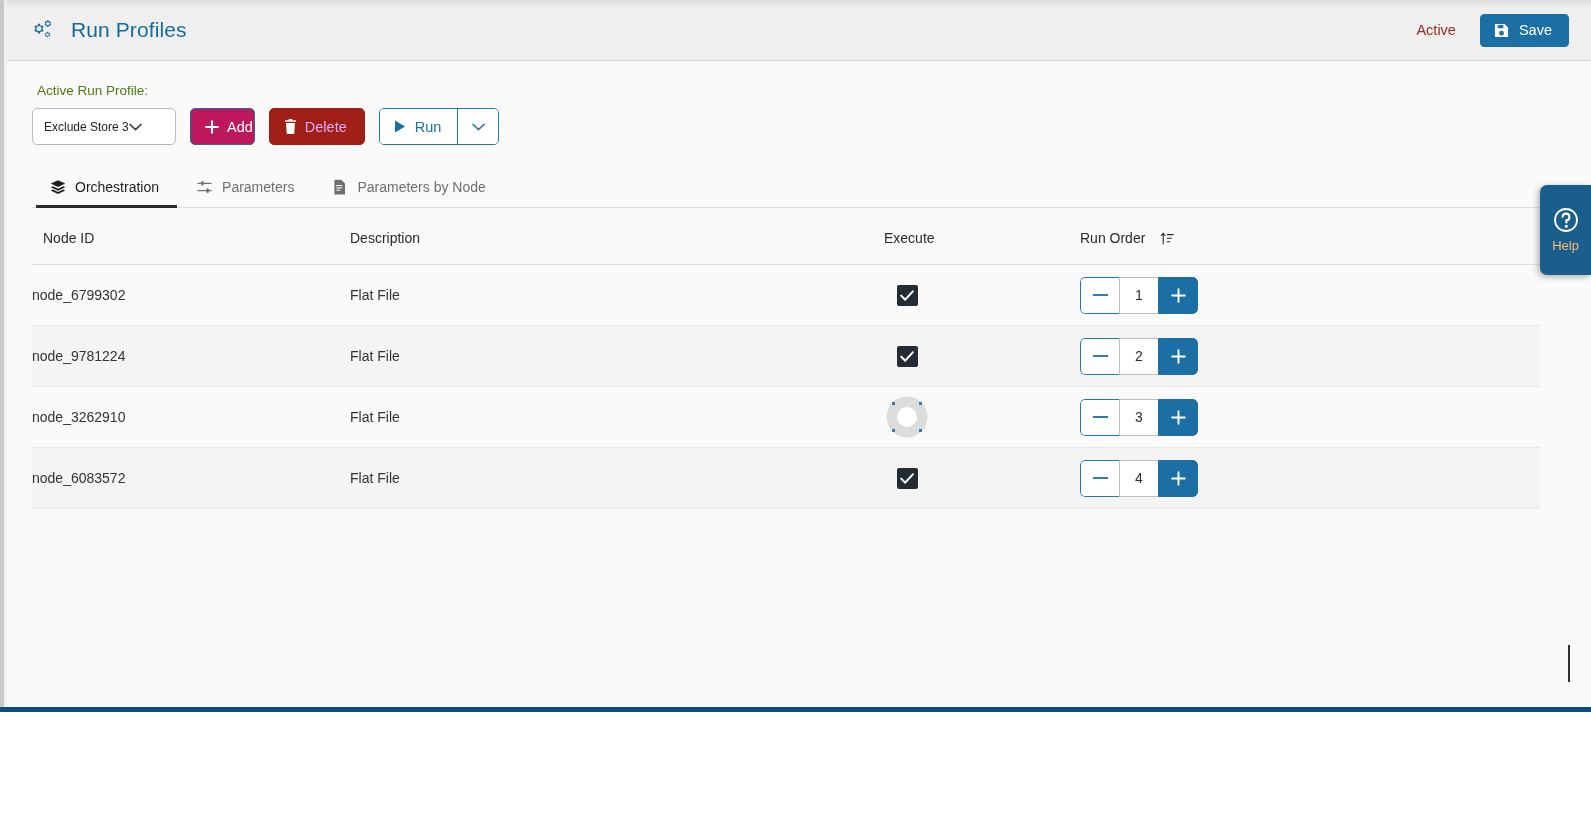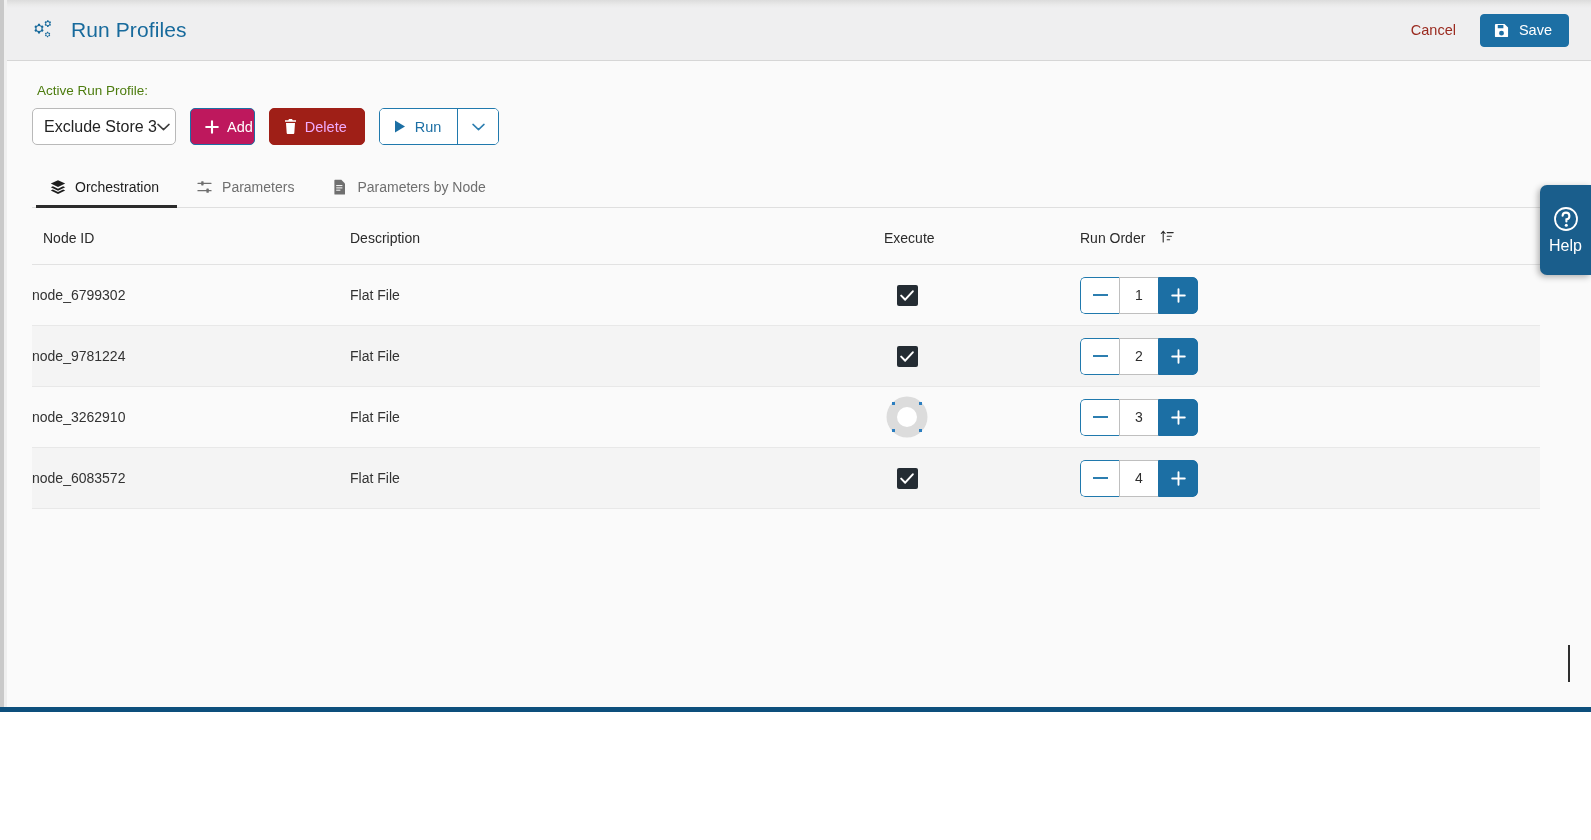"Cancel" button.cancel-link { text: Cancel -> Active }
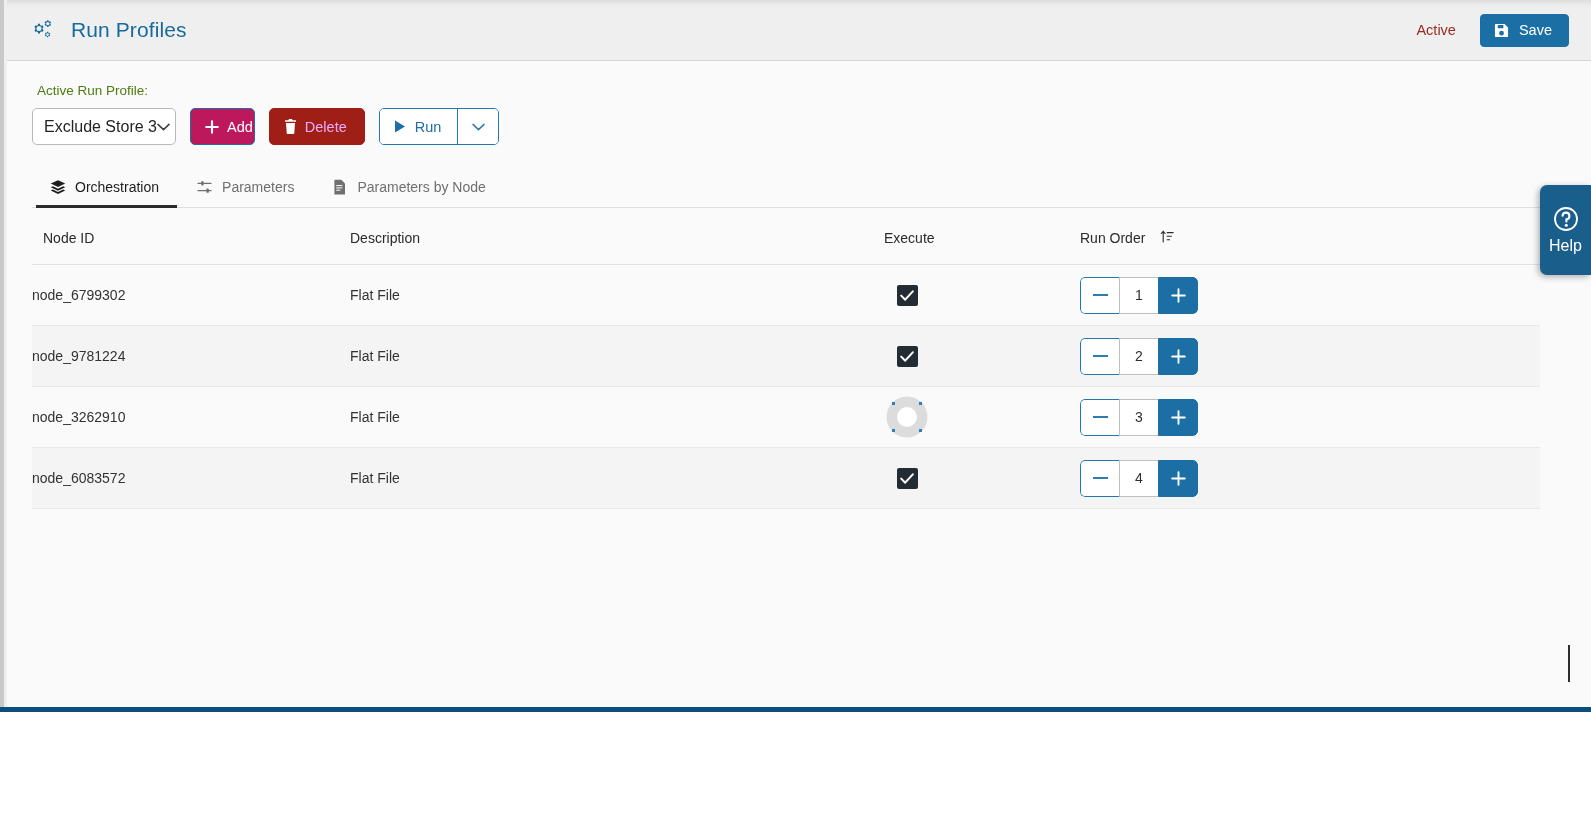"Exclude Store 3" .profile-select-value { font-size: 16px -> 12px }
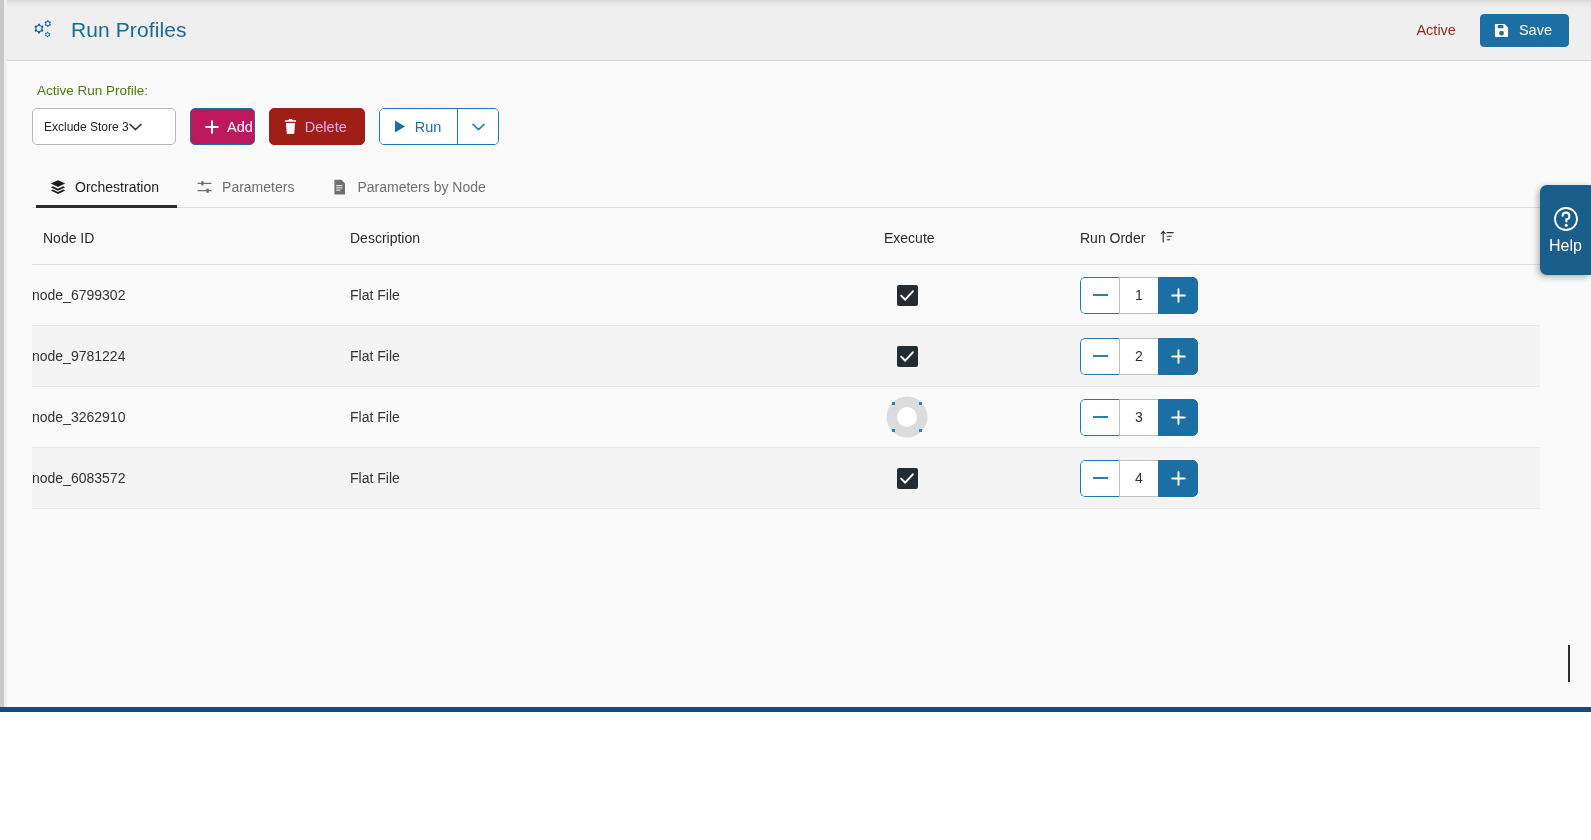"Run Order" .sort-head { align-items: none -> center }
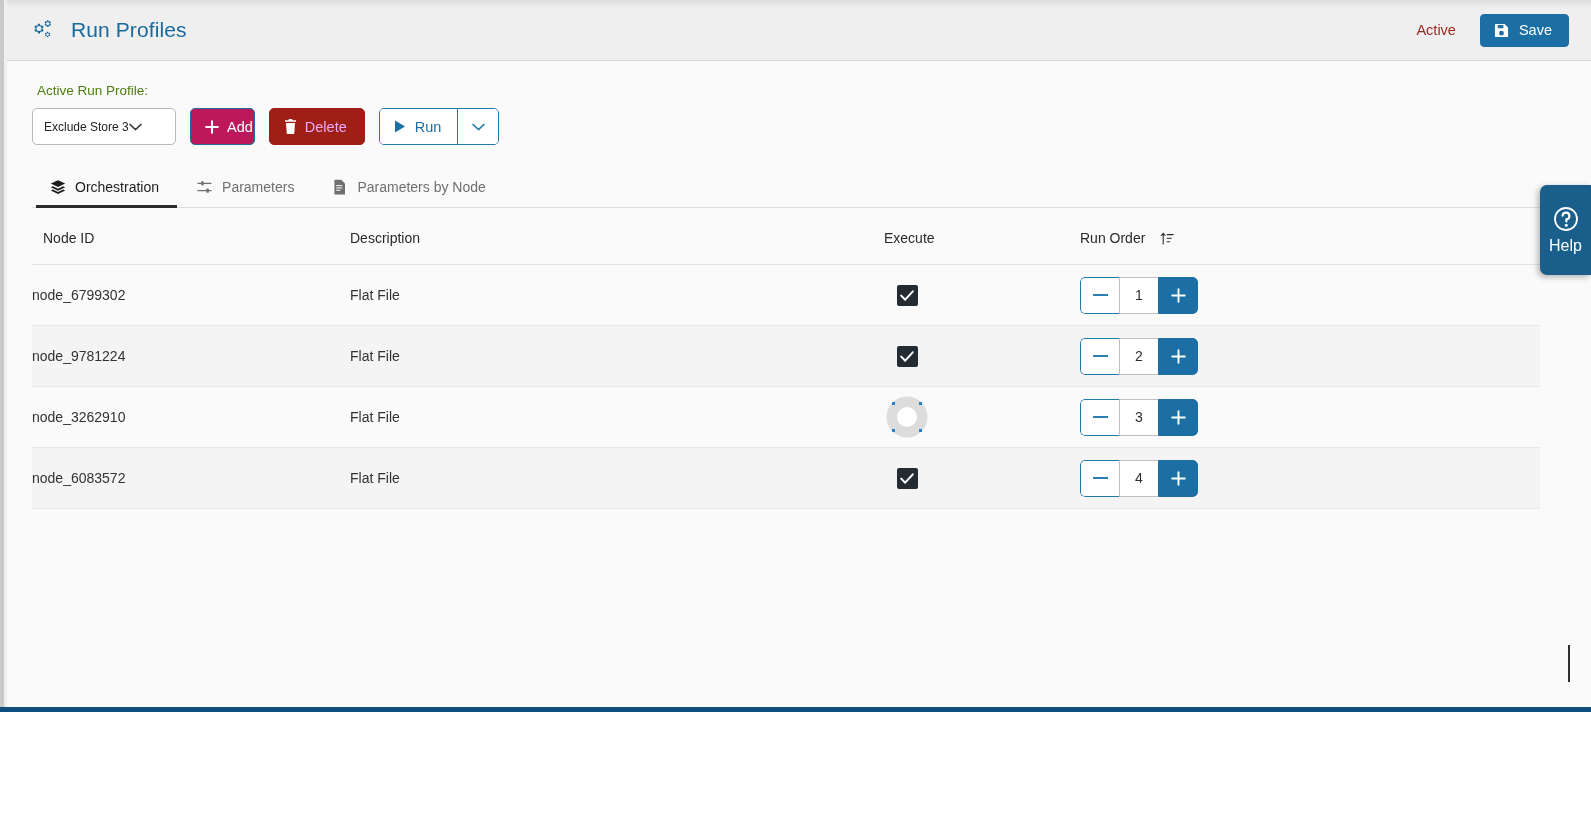"Help" .help-label { color: #ffffff -> #fdba74; font-size: 16px -> 13px }
